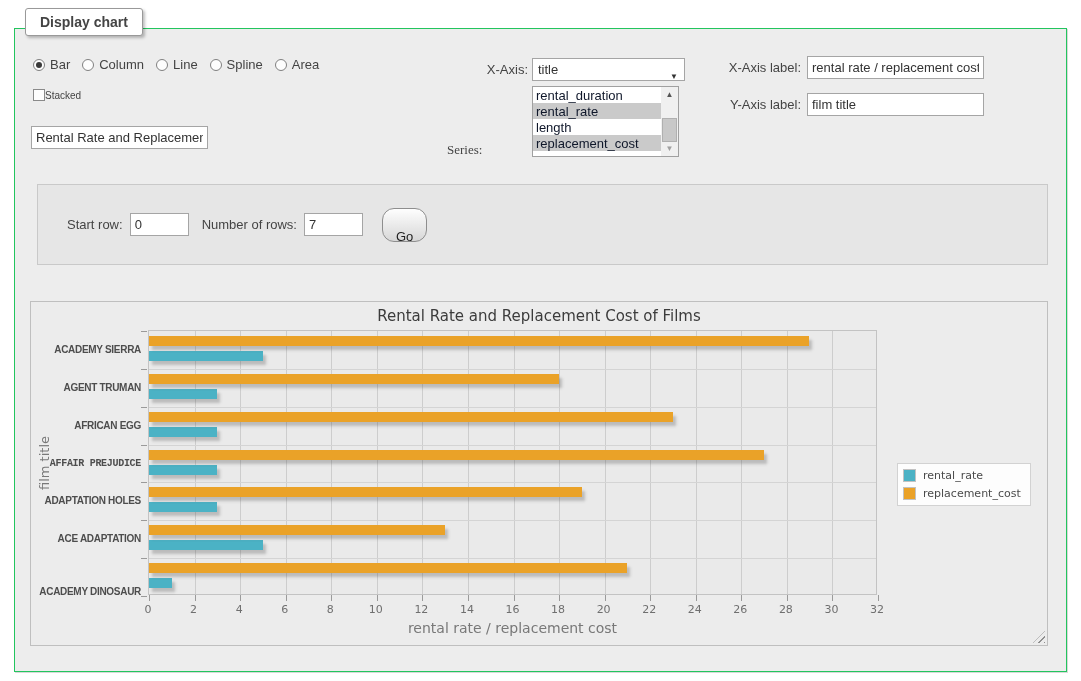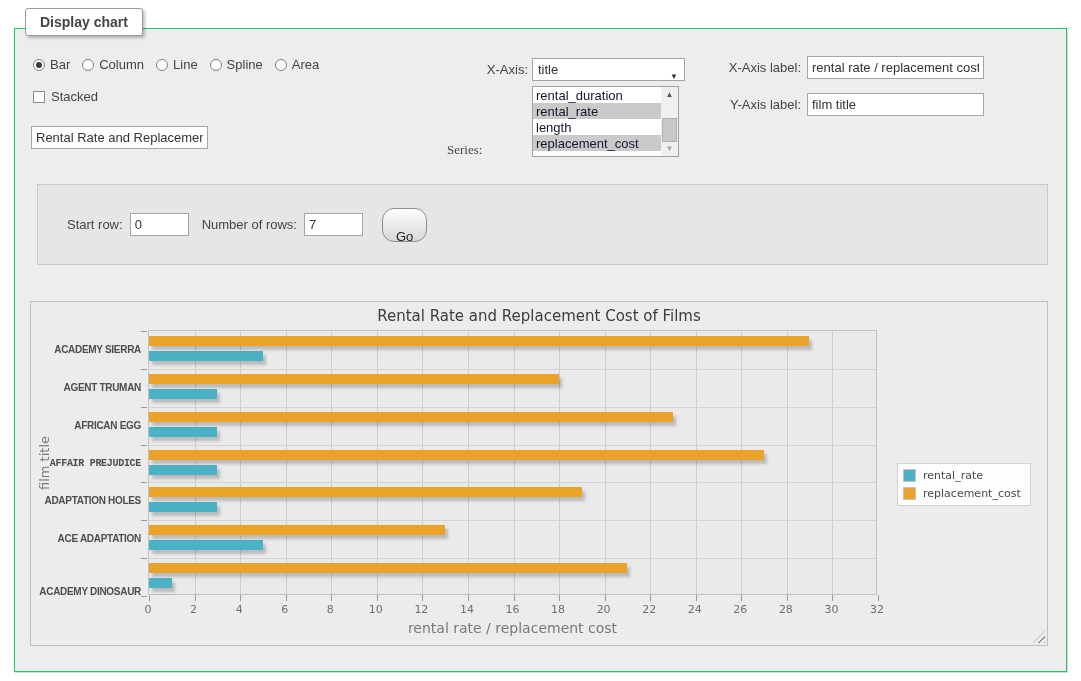"Stacked" .chk-row { font-size: 13px -> 10px; gap: 6px -> none }
